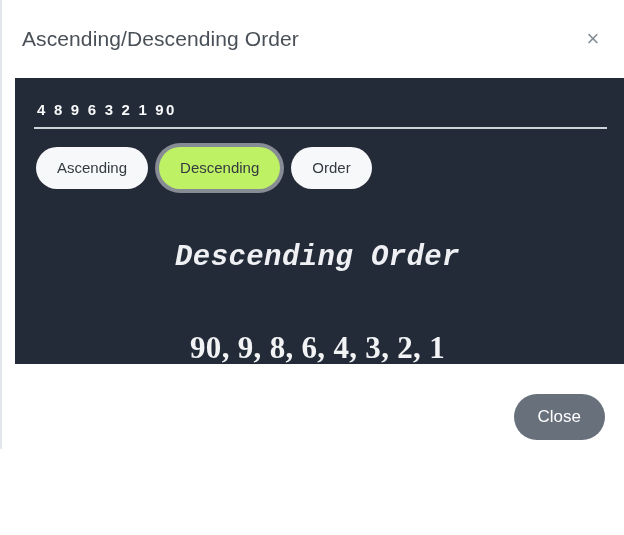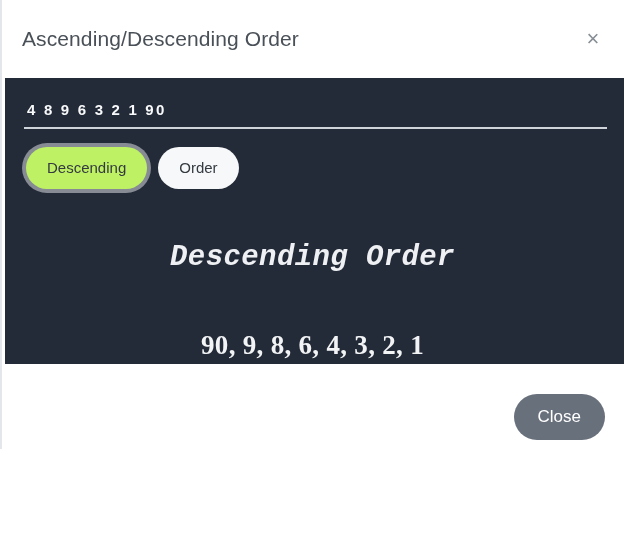"4 8 9 6 3" .modal-body { margin-left: 3px -> 13px }
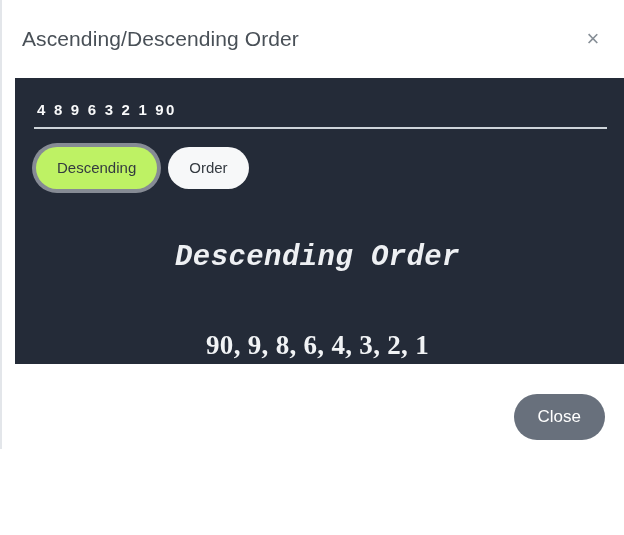"Ascending" button.pill-btn { html: none -> <button>Ascending</button> }
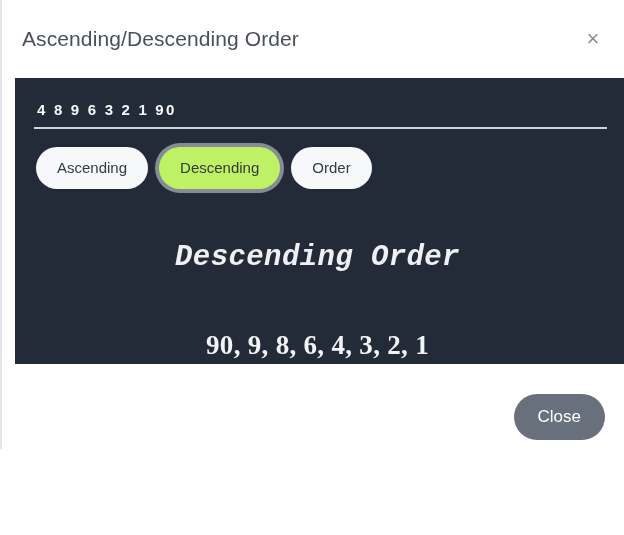"90, 9, 8, 6, 4," .result-values { font-size: 27px -> 31px }
